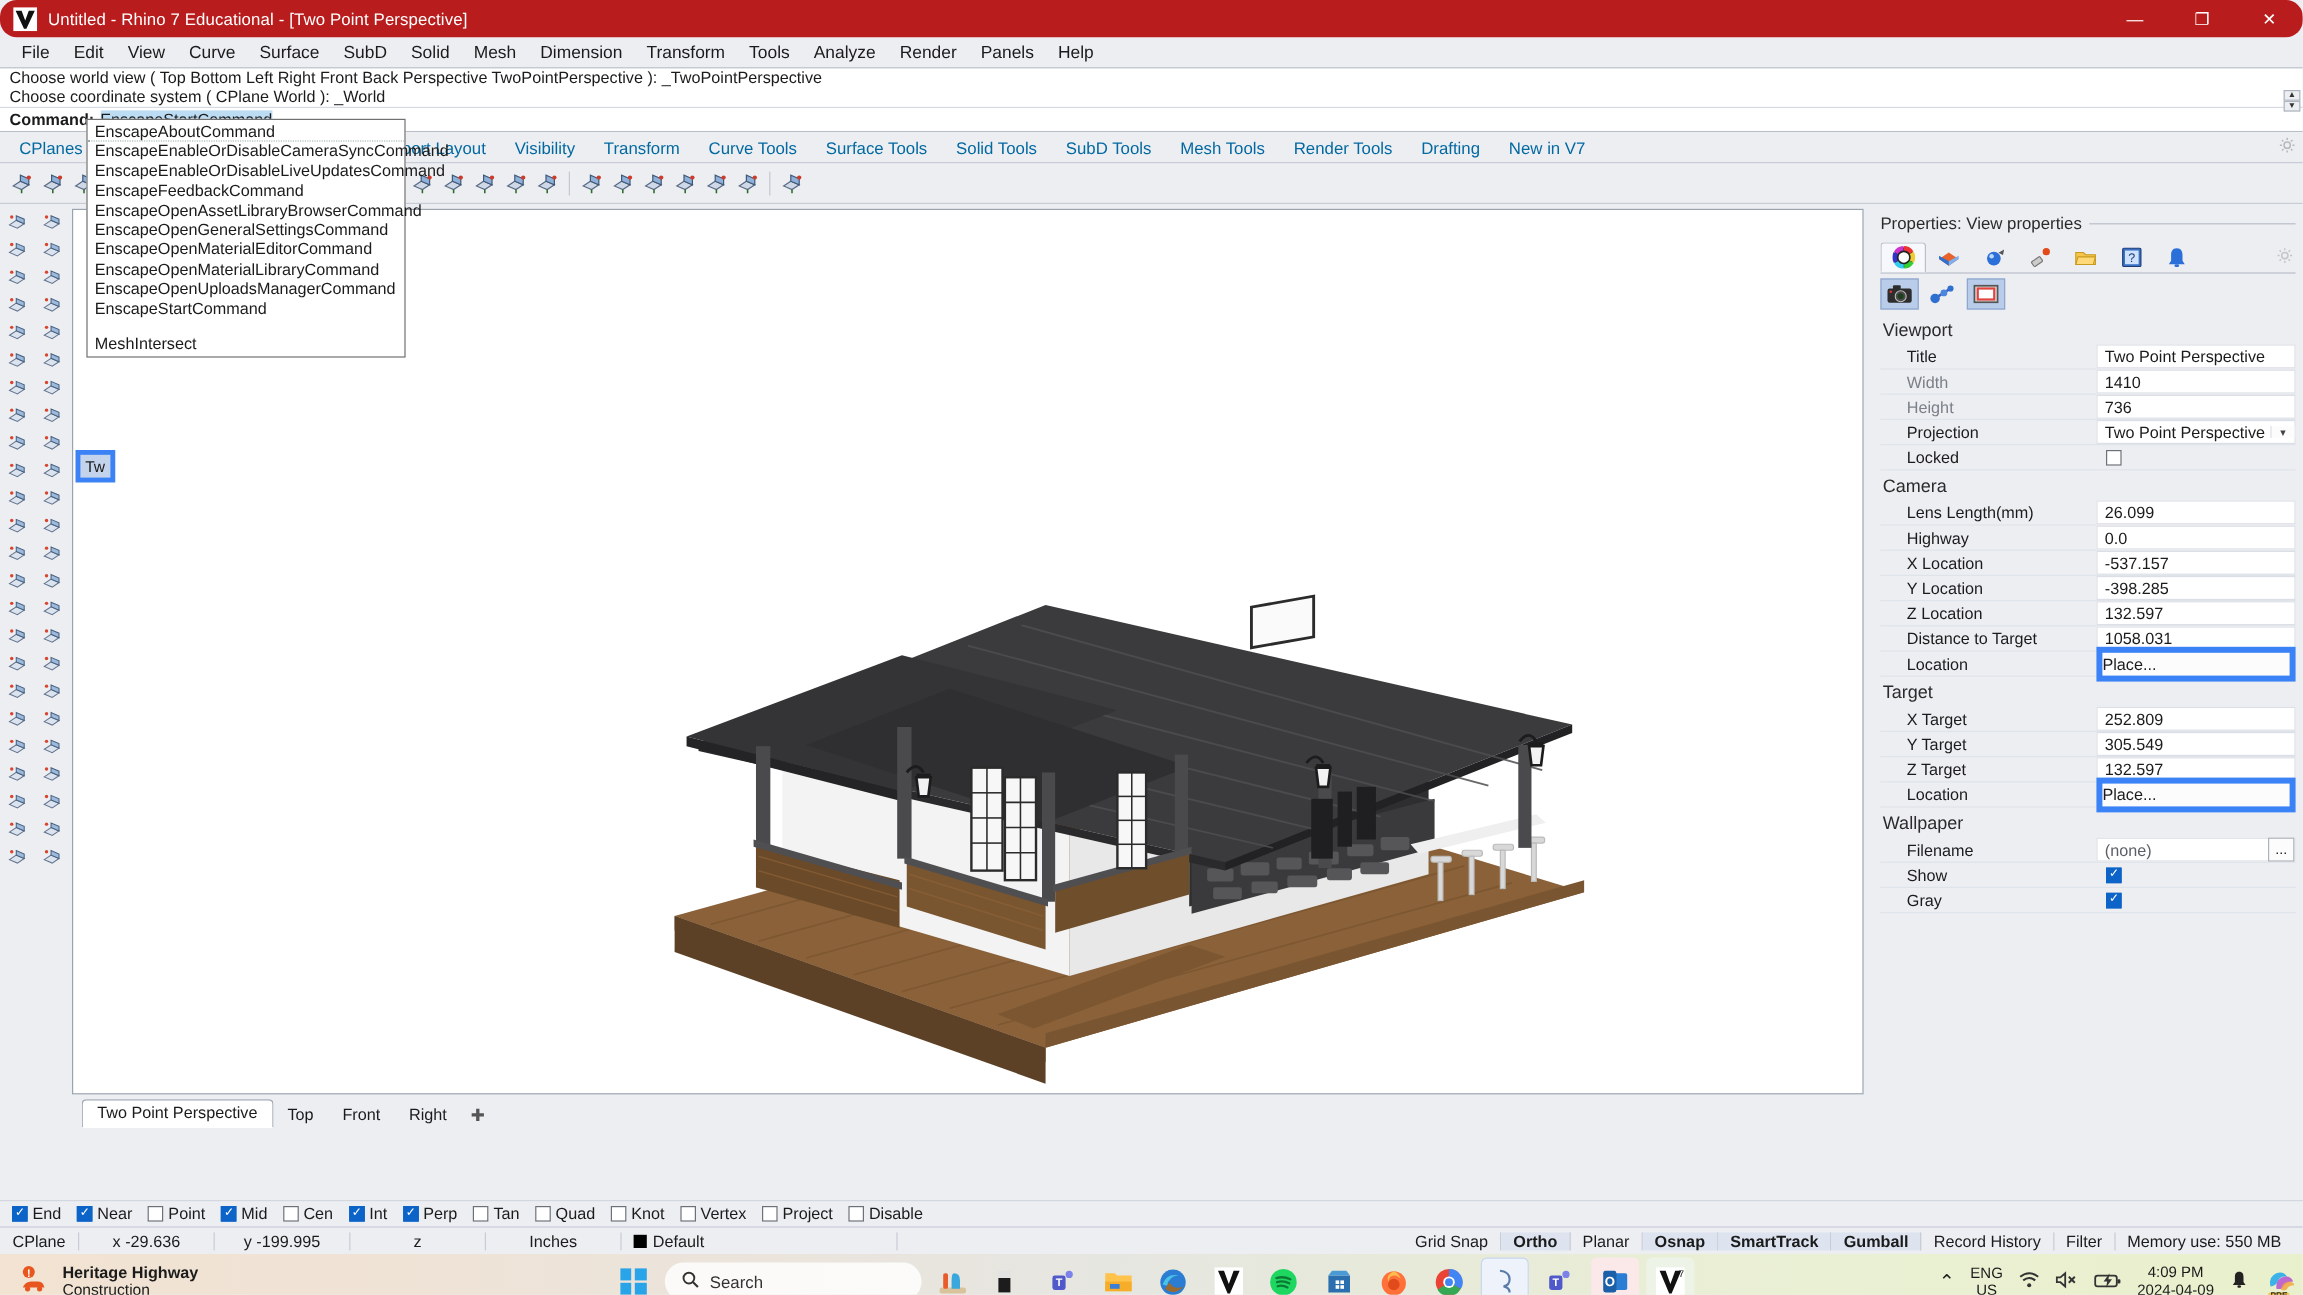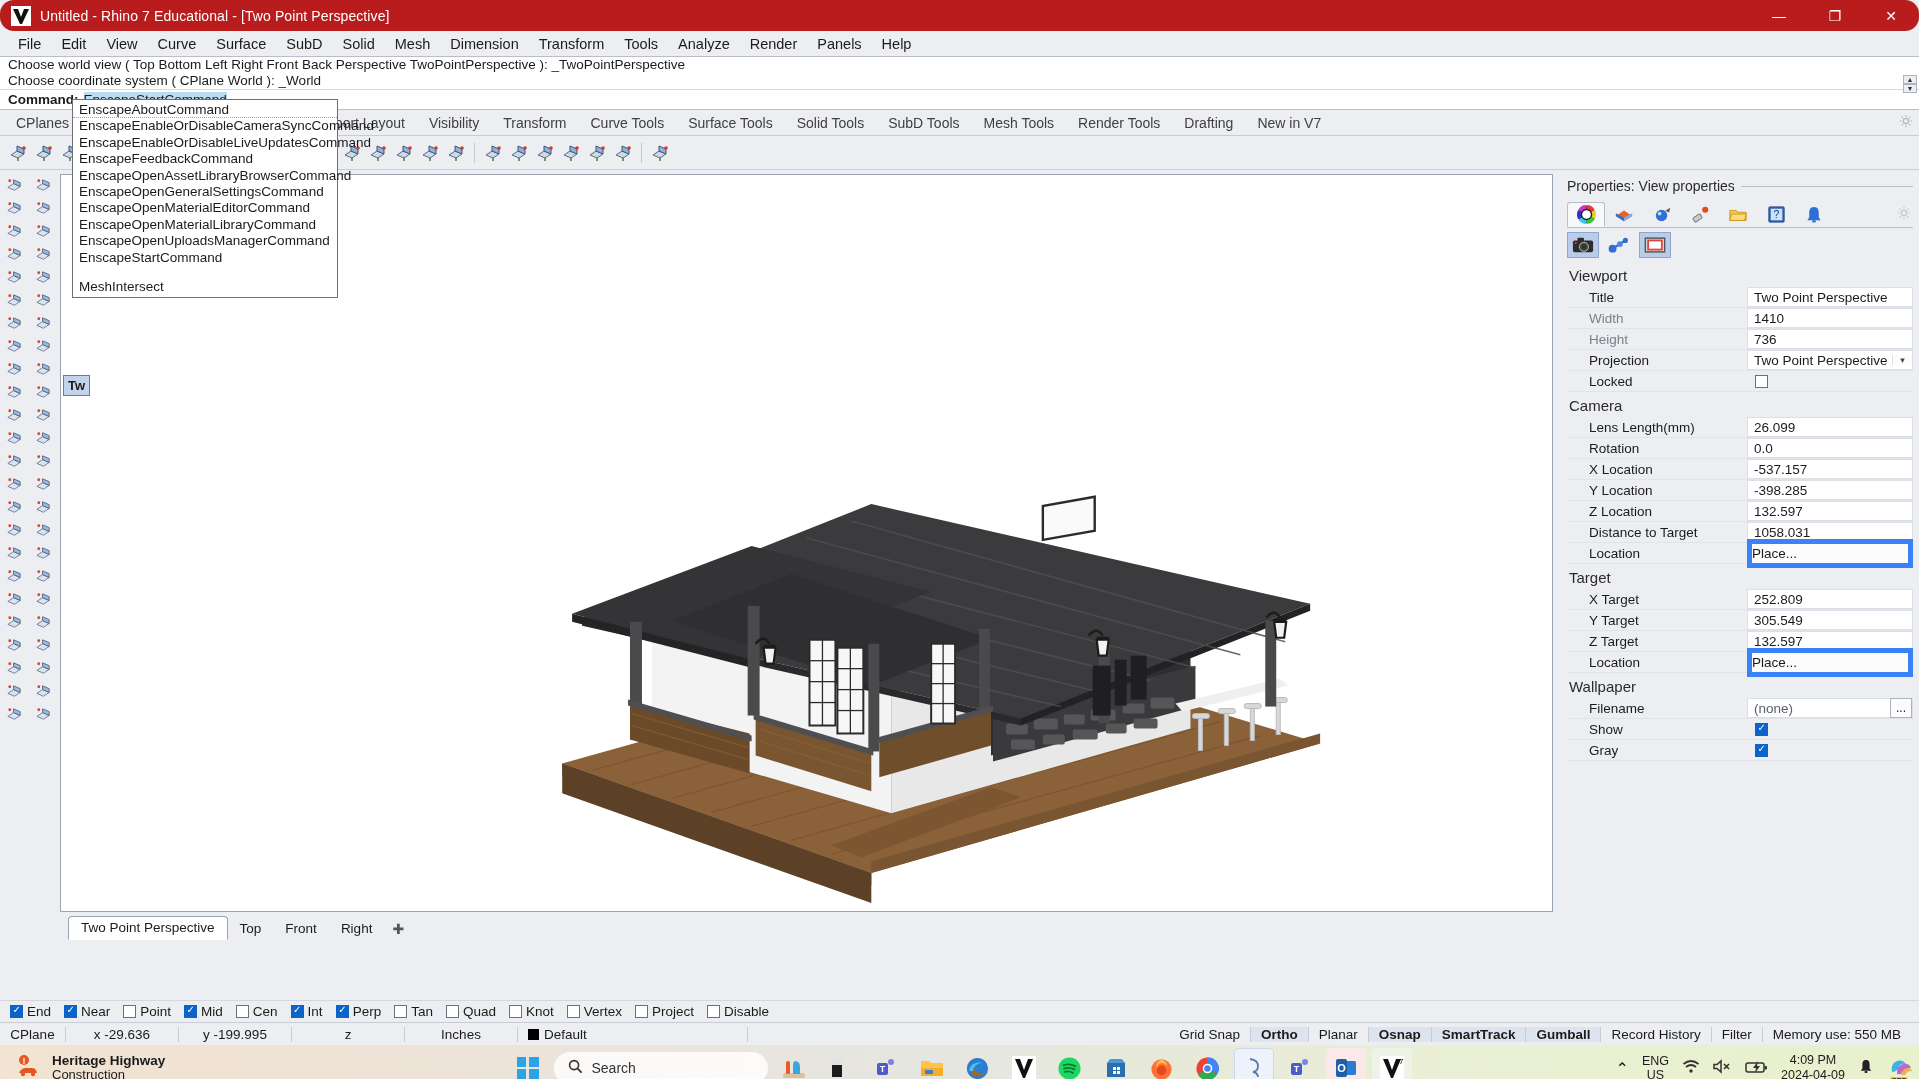"CPlanes" .tooltab { color: #404040 -> #0369a1 }
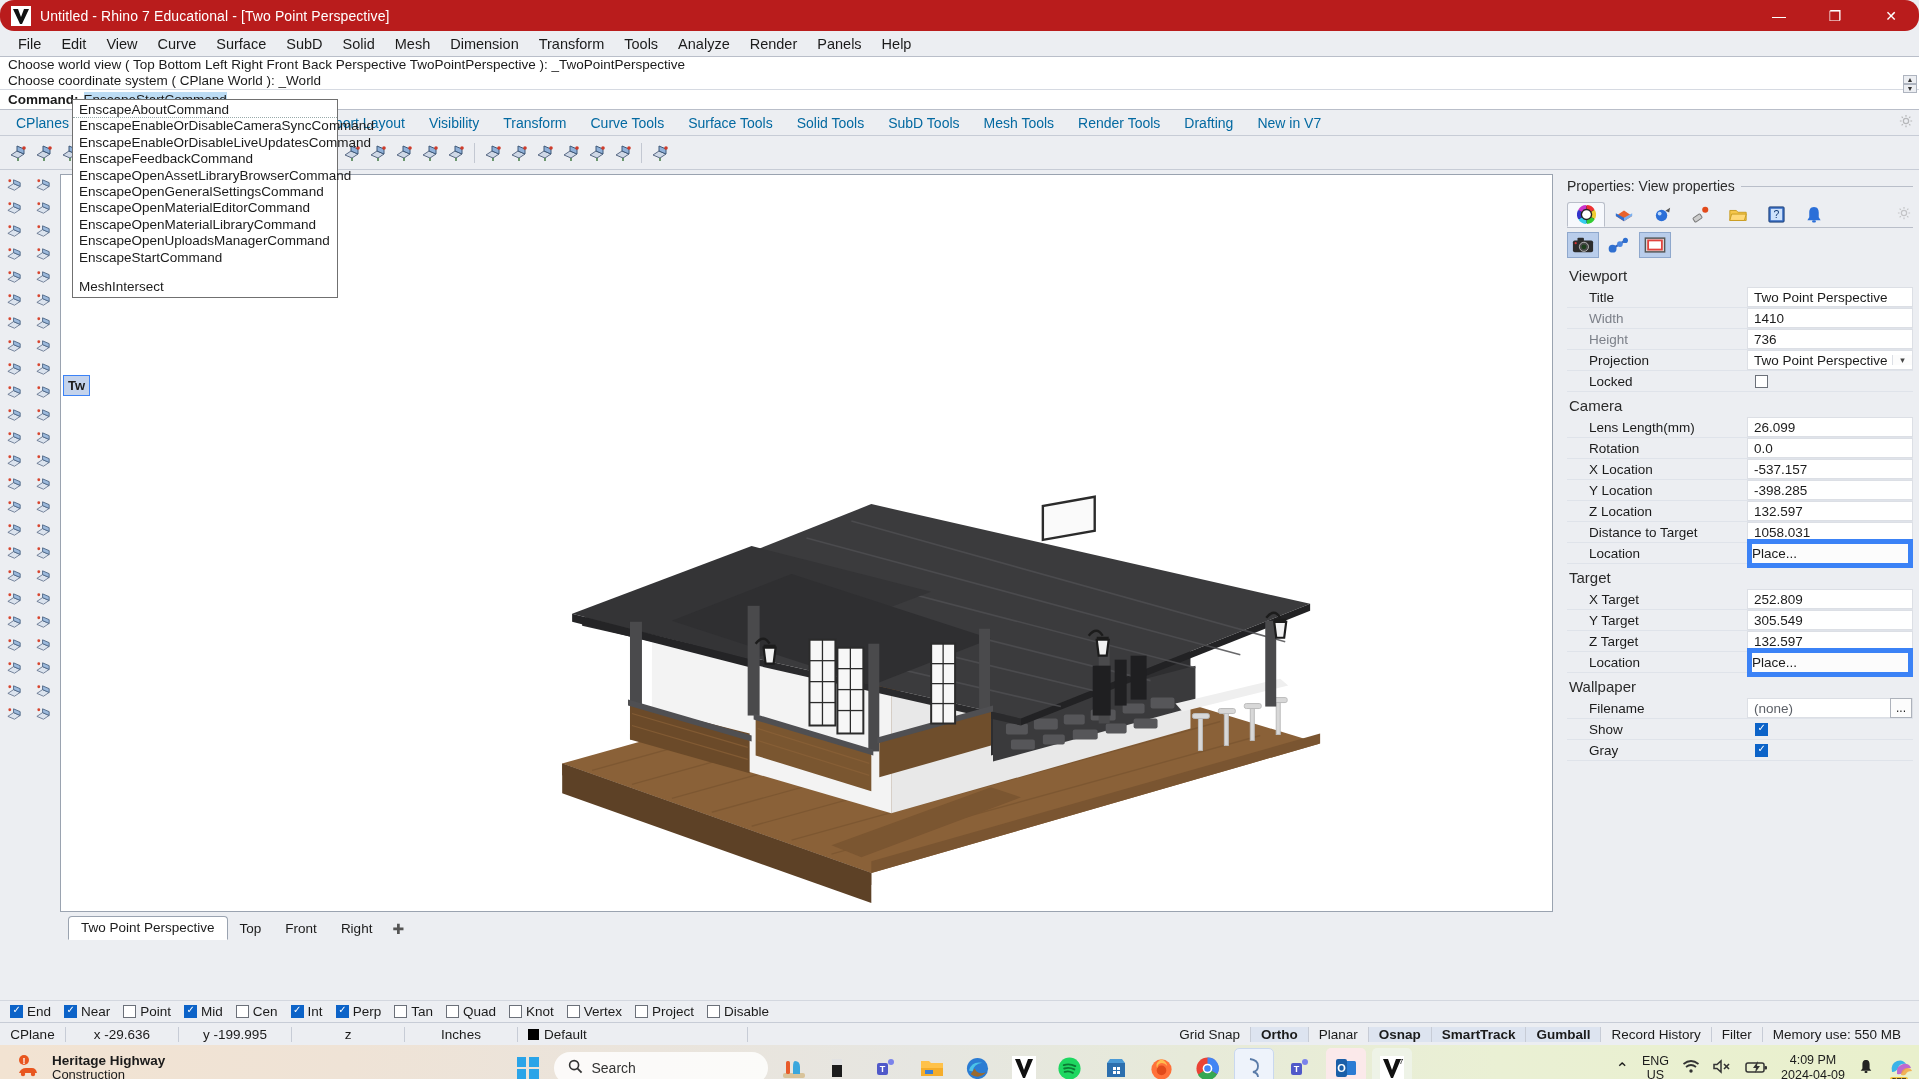"Tw" .vptab-active { border: 1px solid #3b82f6 -> 4px solid #3b82f6; font-weight: bold -> normal }
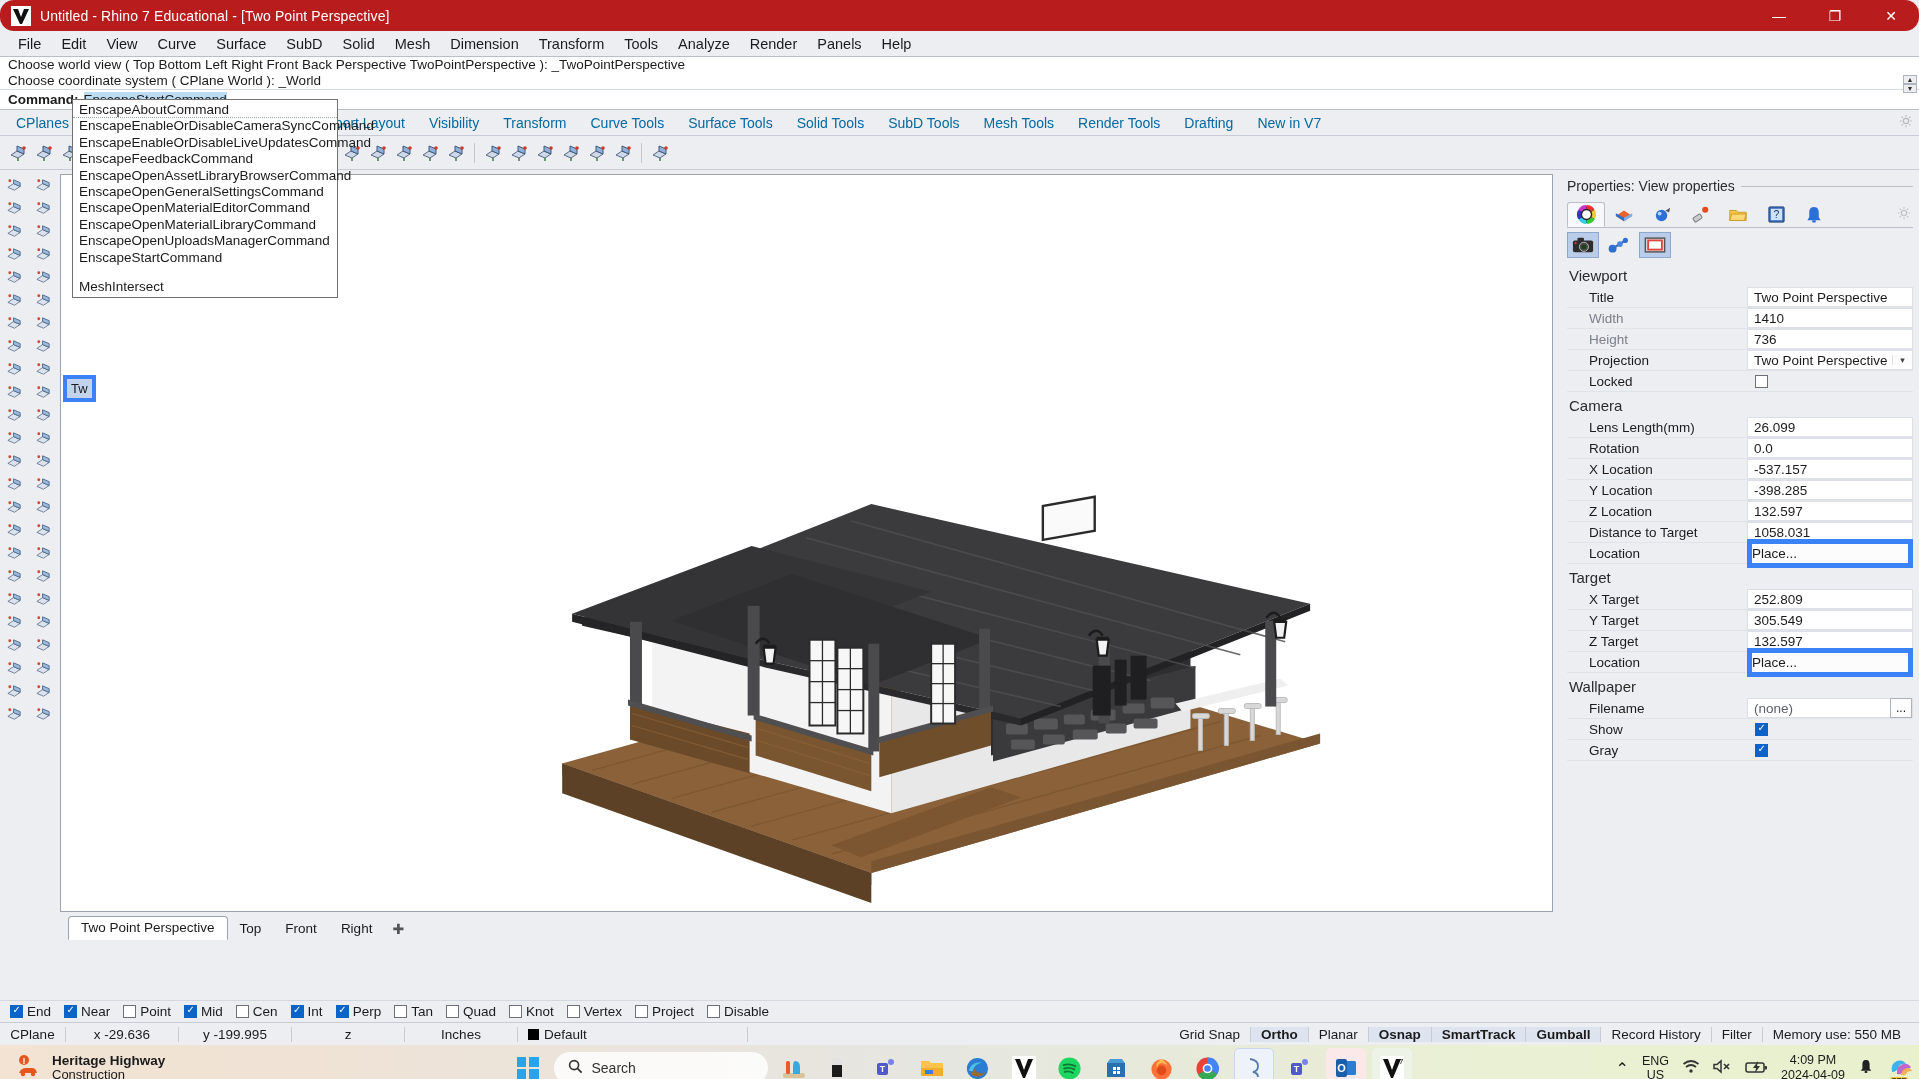"Rotation" div.plabel { text: Rotation -> Highway }
